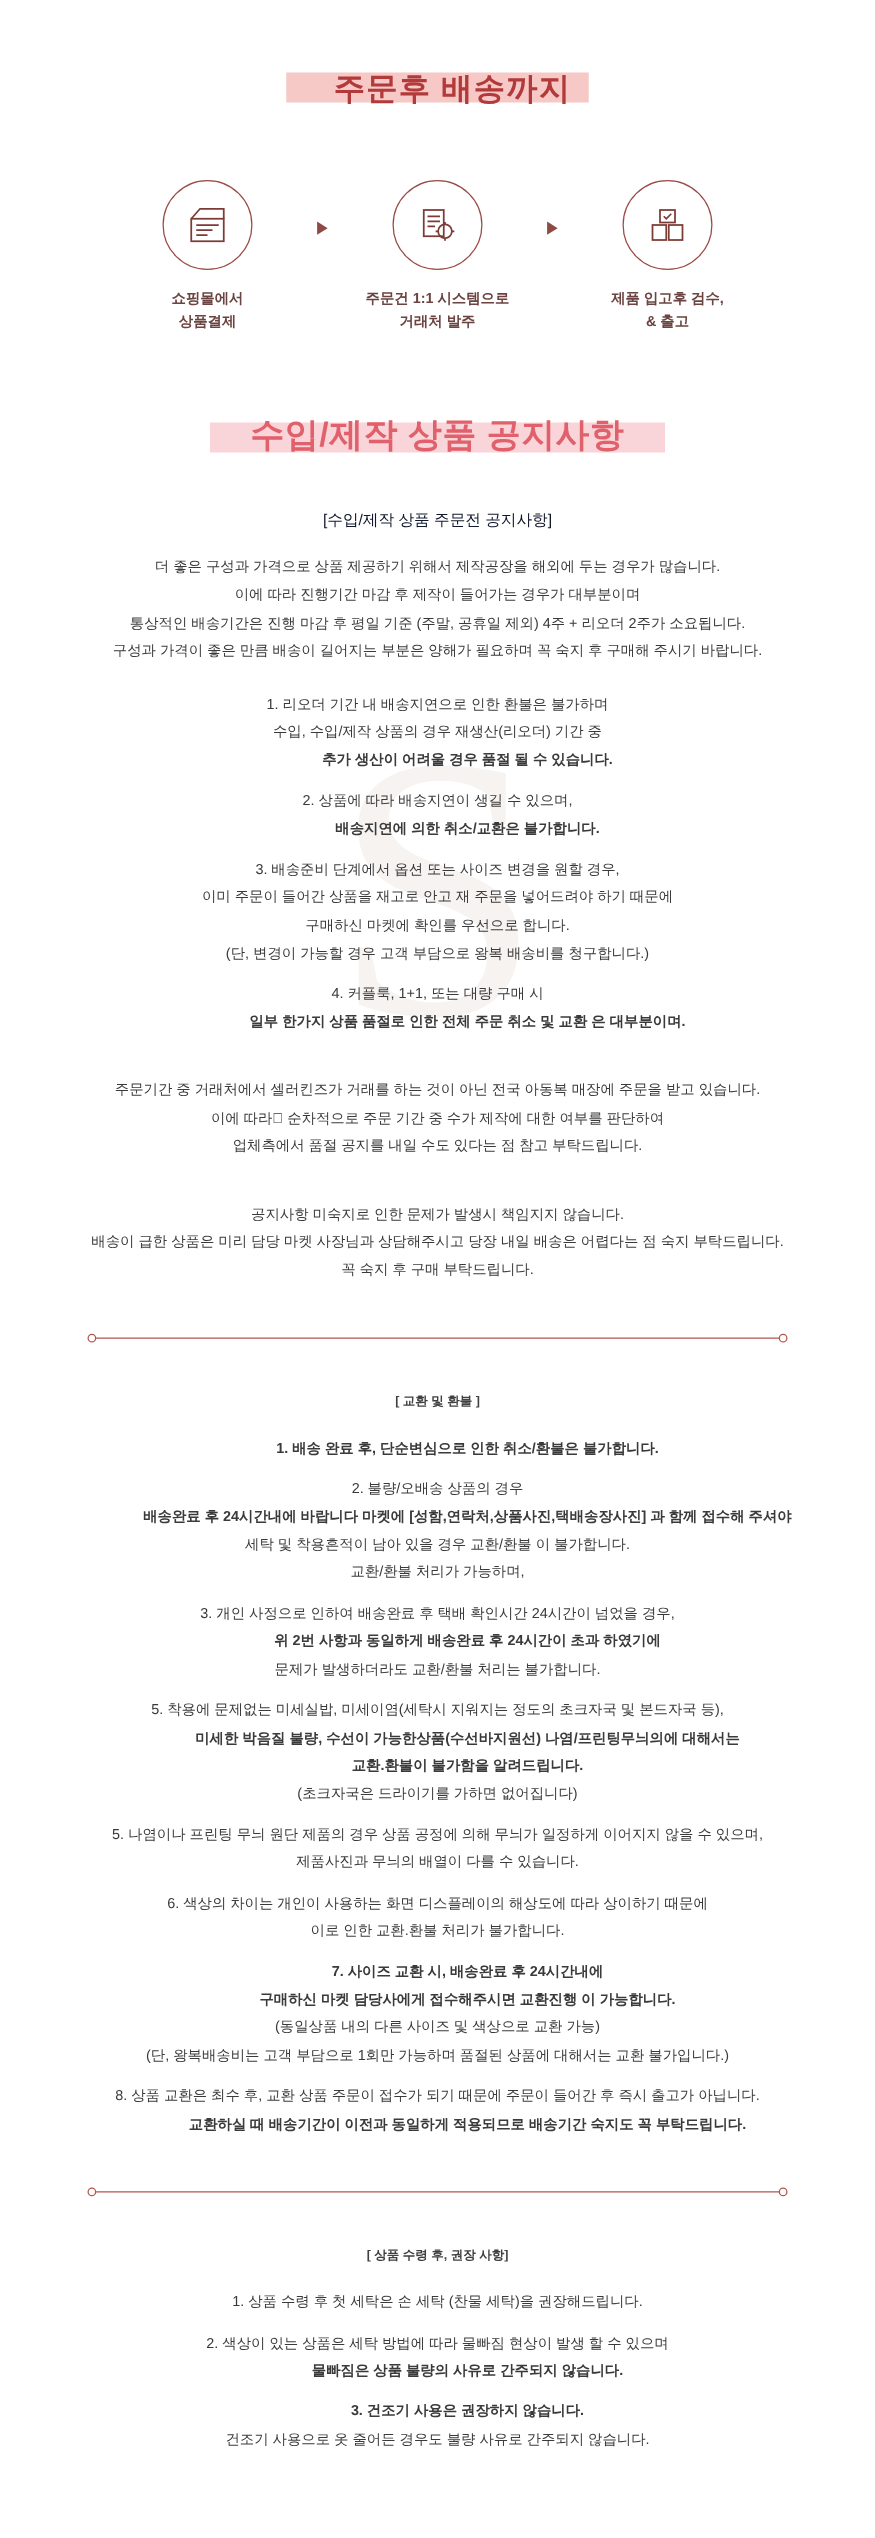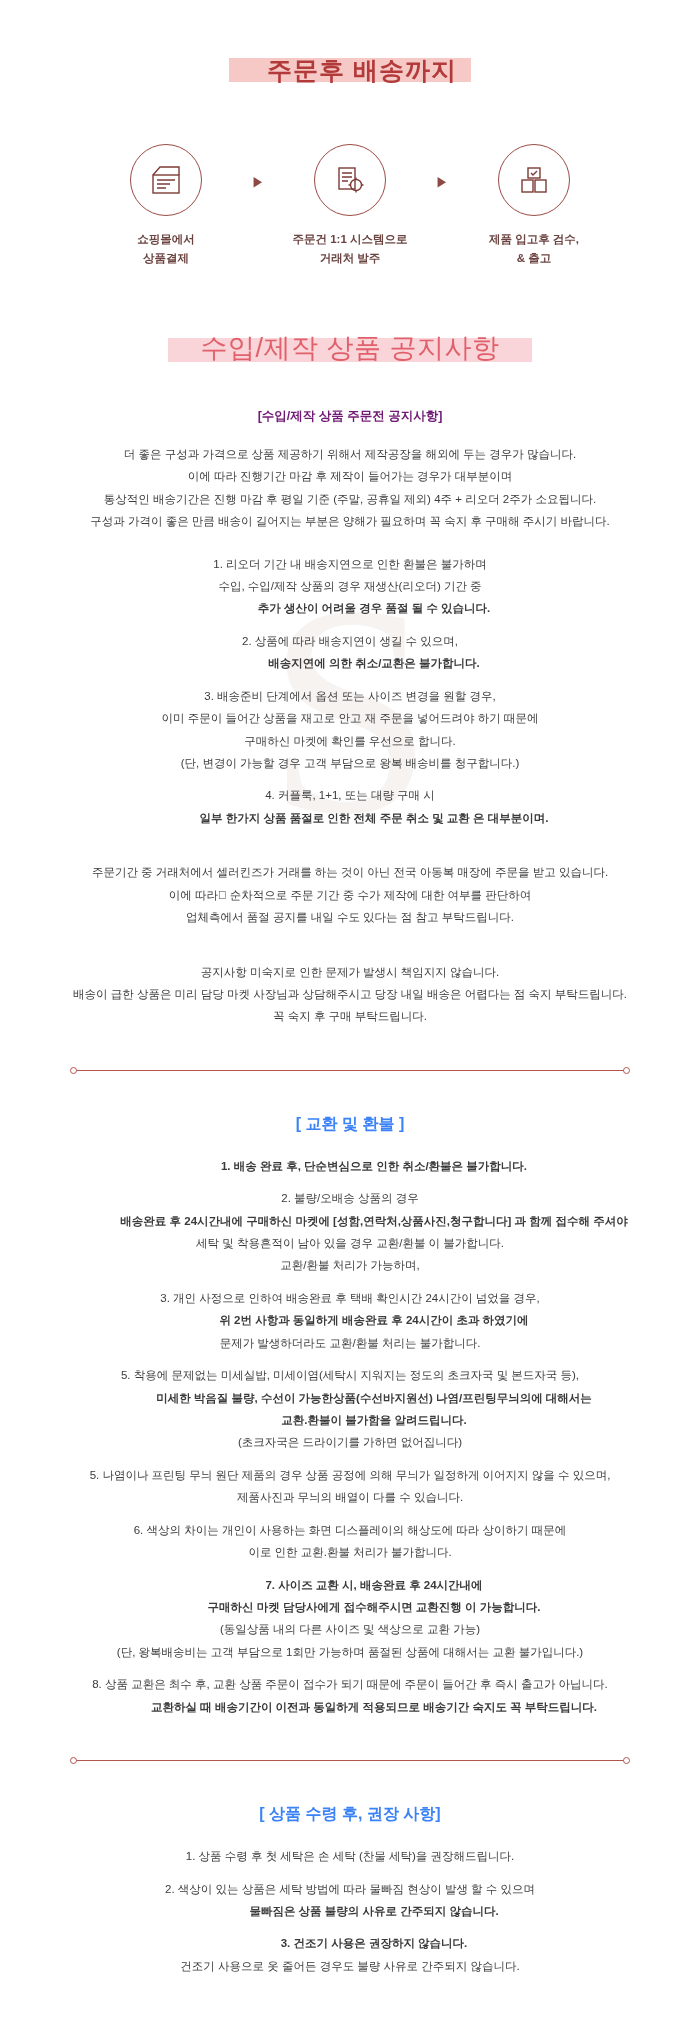"수입/제작 상품 공지사항" .main-title { font-weight: normal -> bold }
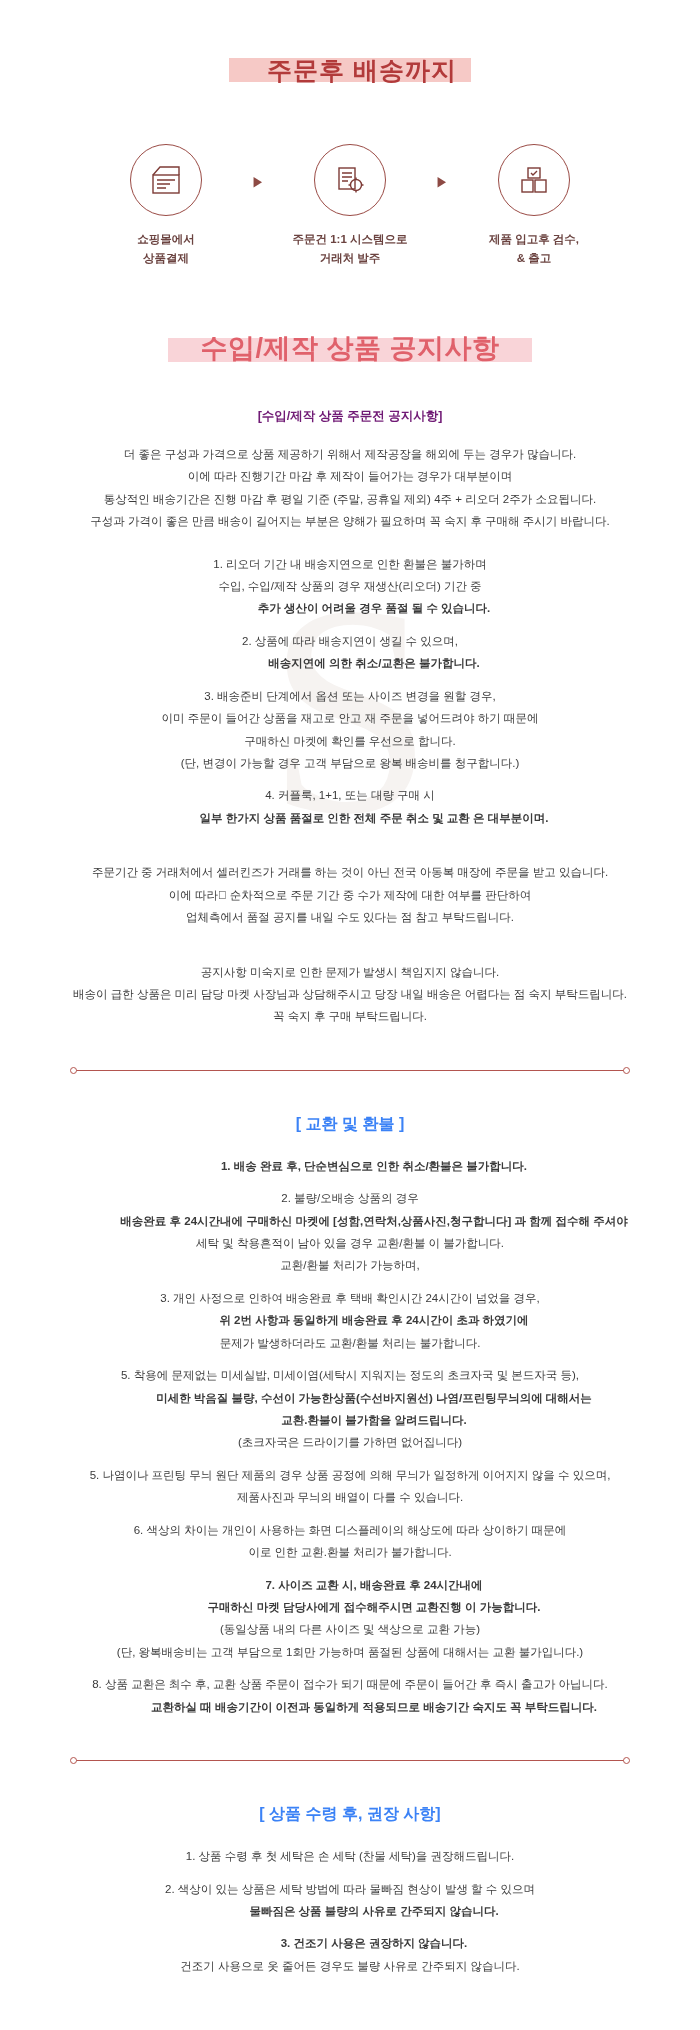"[수입/제작 상품 주문전 공지사항]" .sec-head { color: #701a75 -> #0f172a; font-weight: bold -> normal }
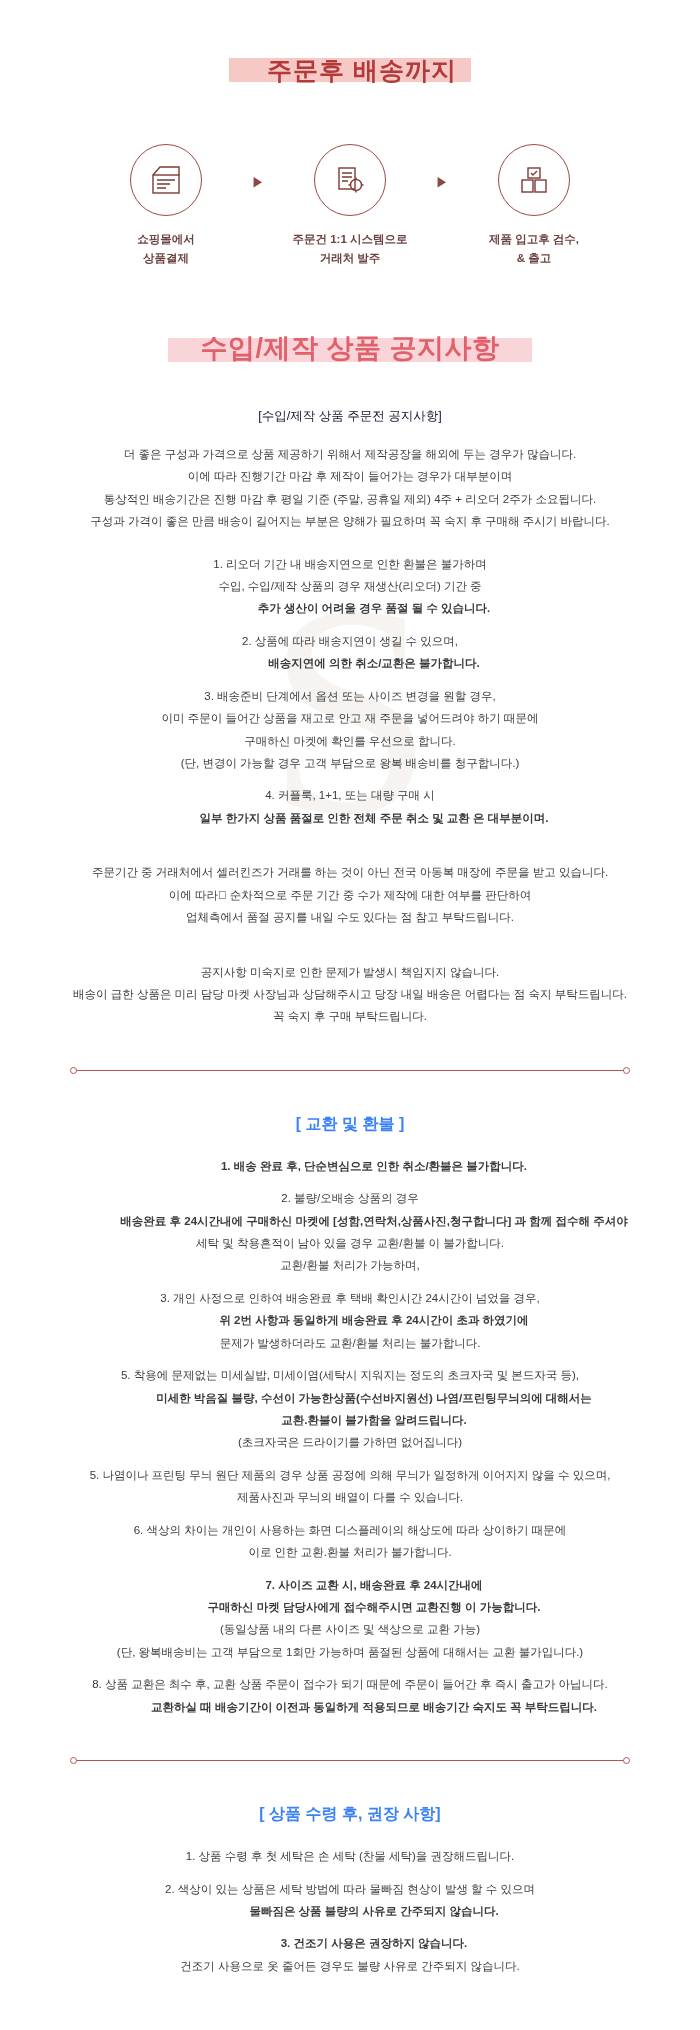"[ 교환 및 환불 ]" .sec-title { color: #3b82f6 -> #404040; font-size: 16px -> 10px }
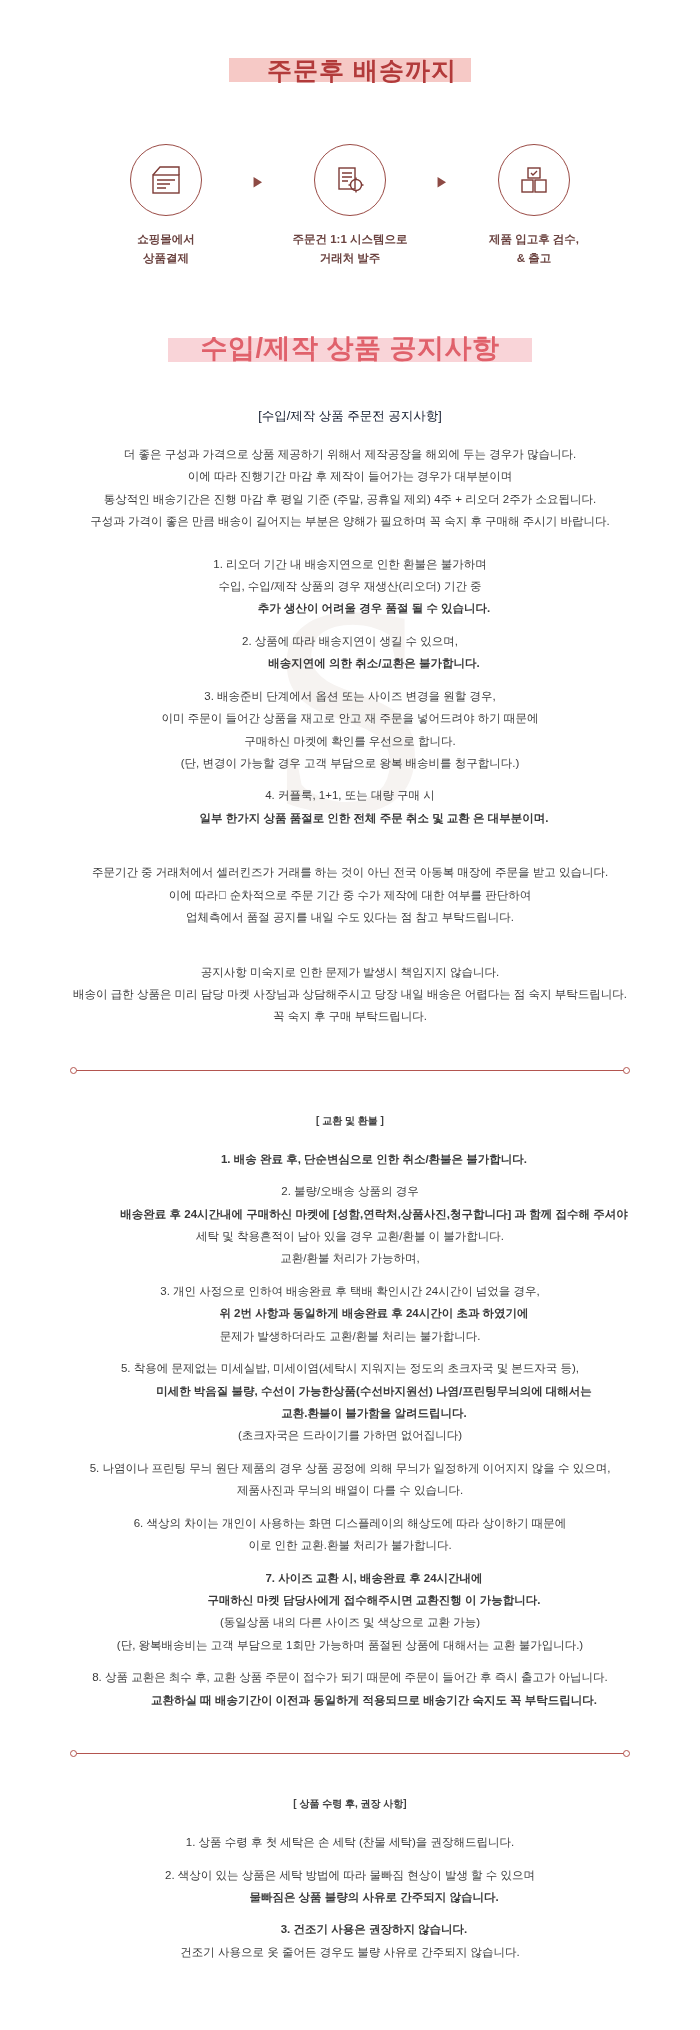"배송완료 후 24시간내에 구매하신 마켓에" p.line { text: 구매하신 마켓에 [성함,연락처,상품사진,청구합니다 -> 바랍니다 마켓에 [성함,연락처,상품사진,택배송장사진 }
